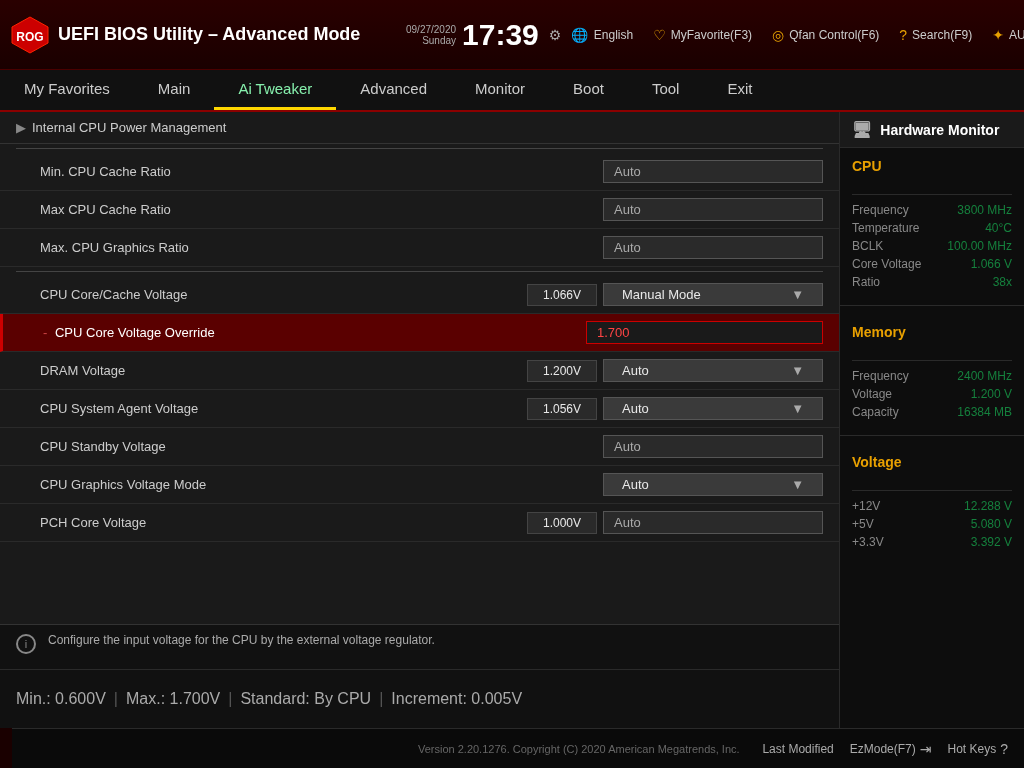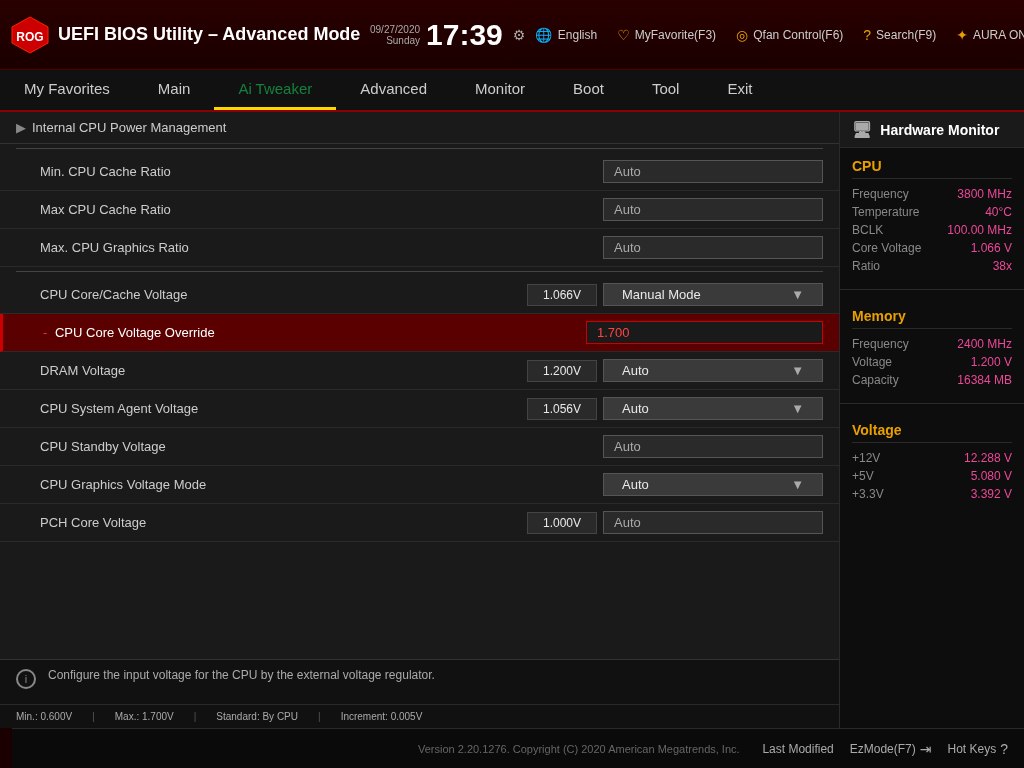"09/27/2020" div { margin-left: none -> 36px }
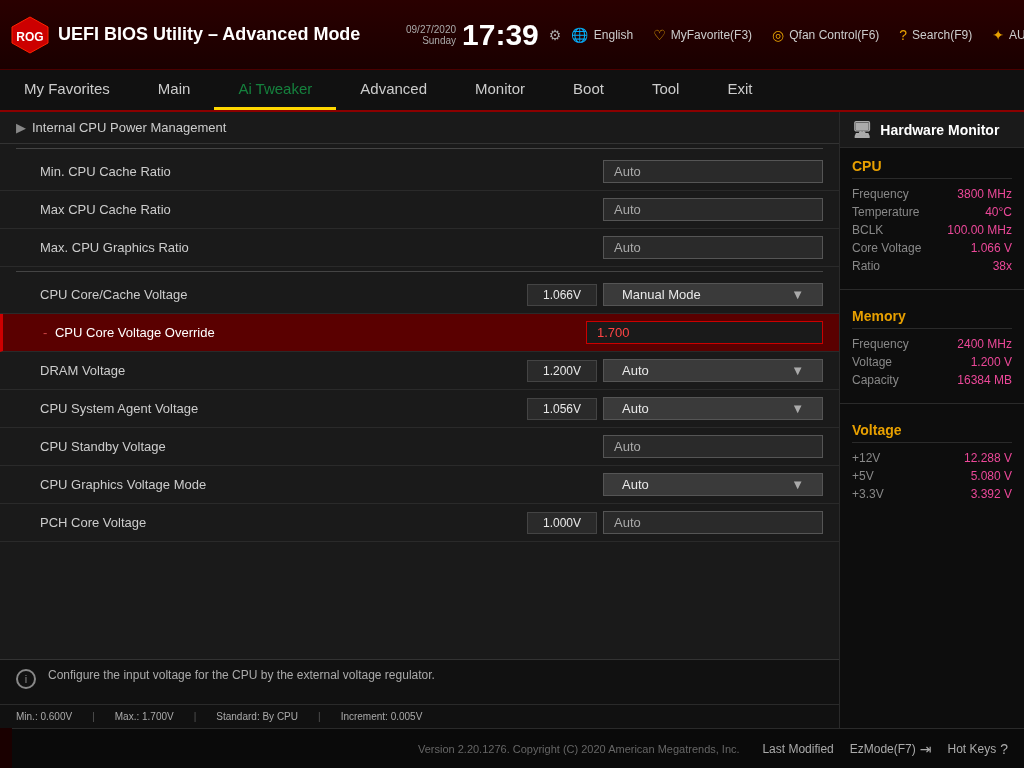"Ai Tweaker" .menu-item.active { color: #15803d -> #86efac }
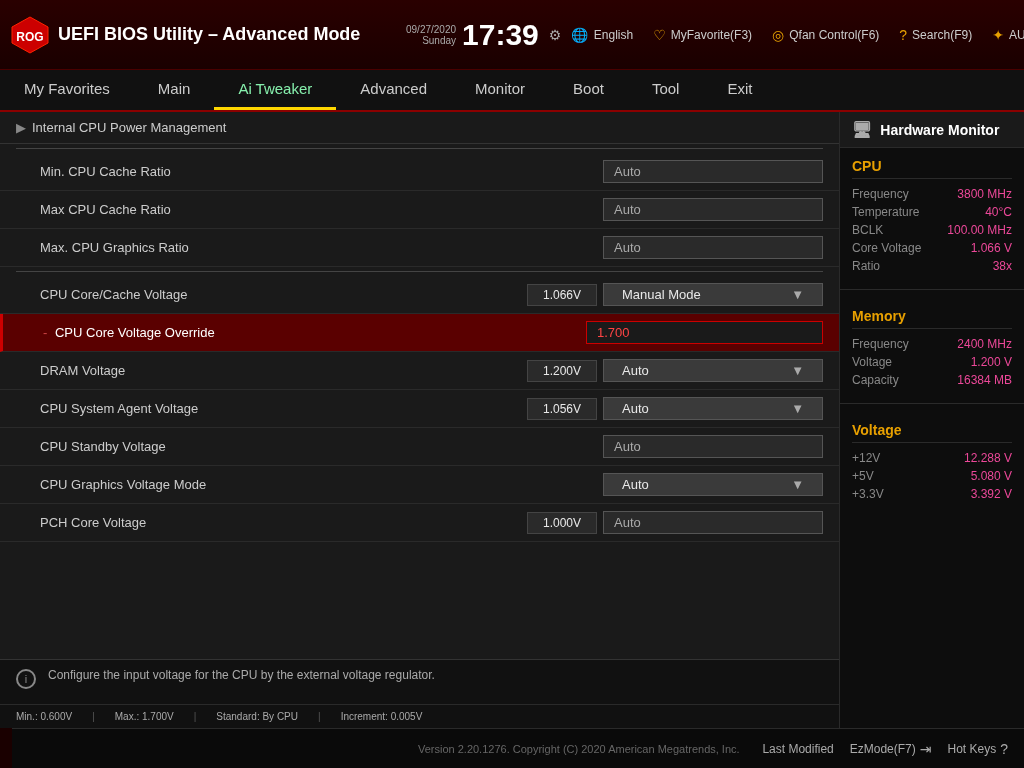"CPU" .sidebar-section-title { padding-bottom: 4px -> 20px }
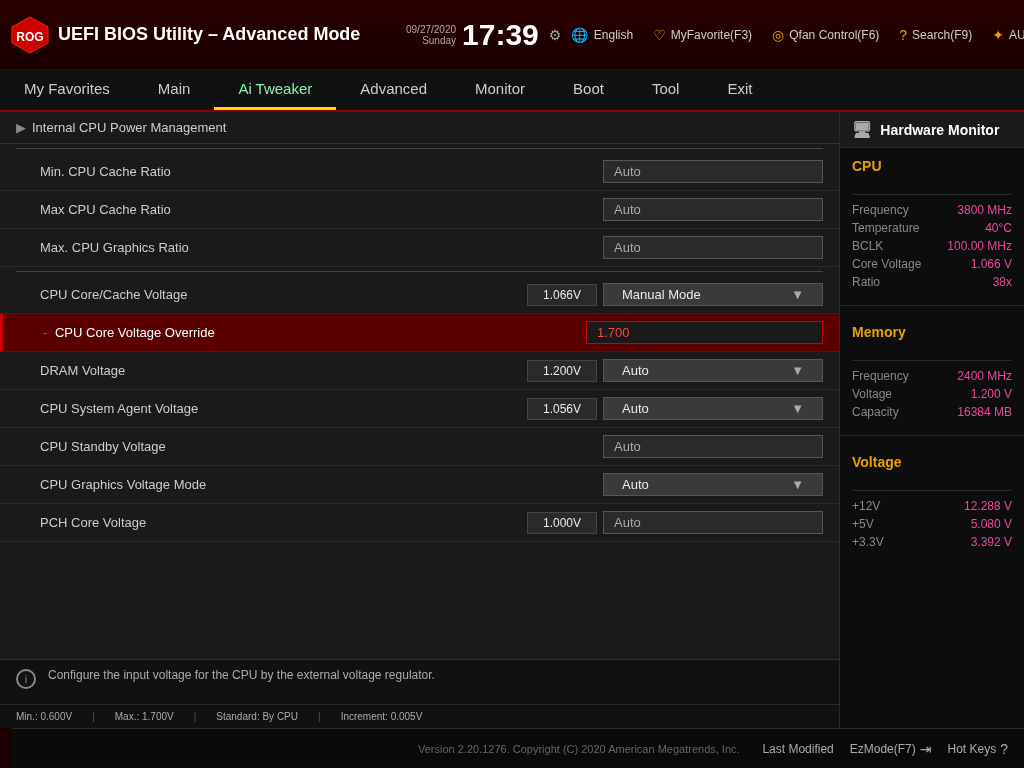"3800 MHz" .sidebar-value { color: #ec4899 -> #15803d }
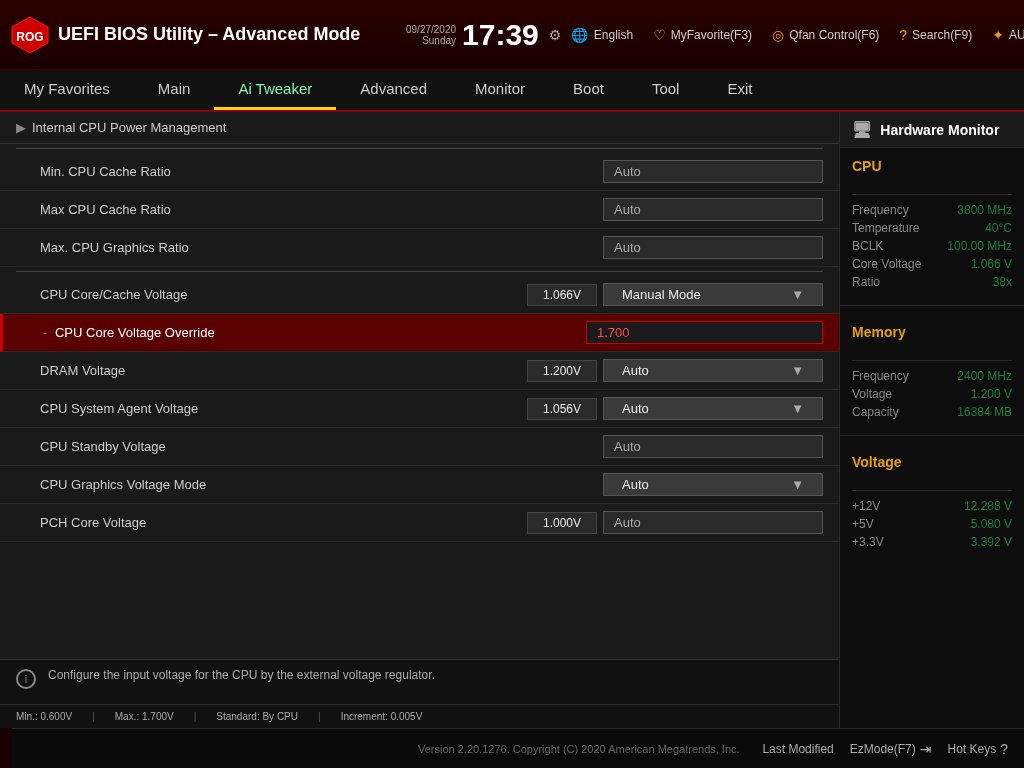"Min.: 0.600V" .range-info { font-size: 10px -> 16px; gap: 20px -> 8px; padding: 6px 16px -> 20px 16px }
